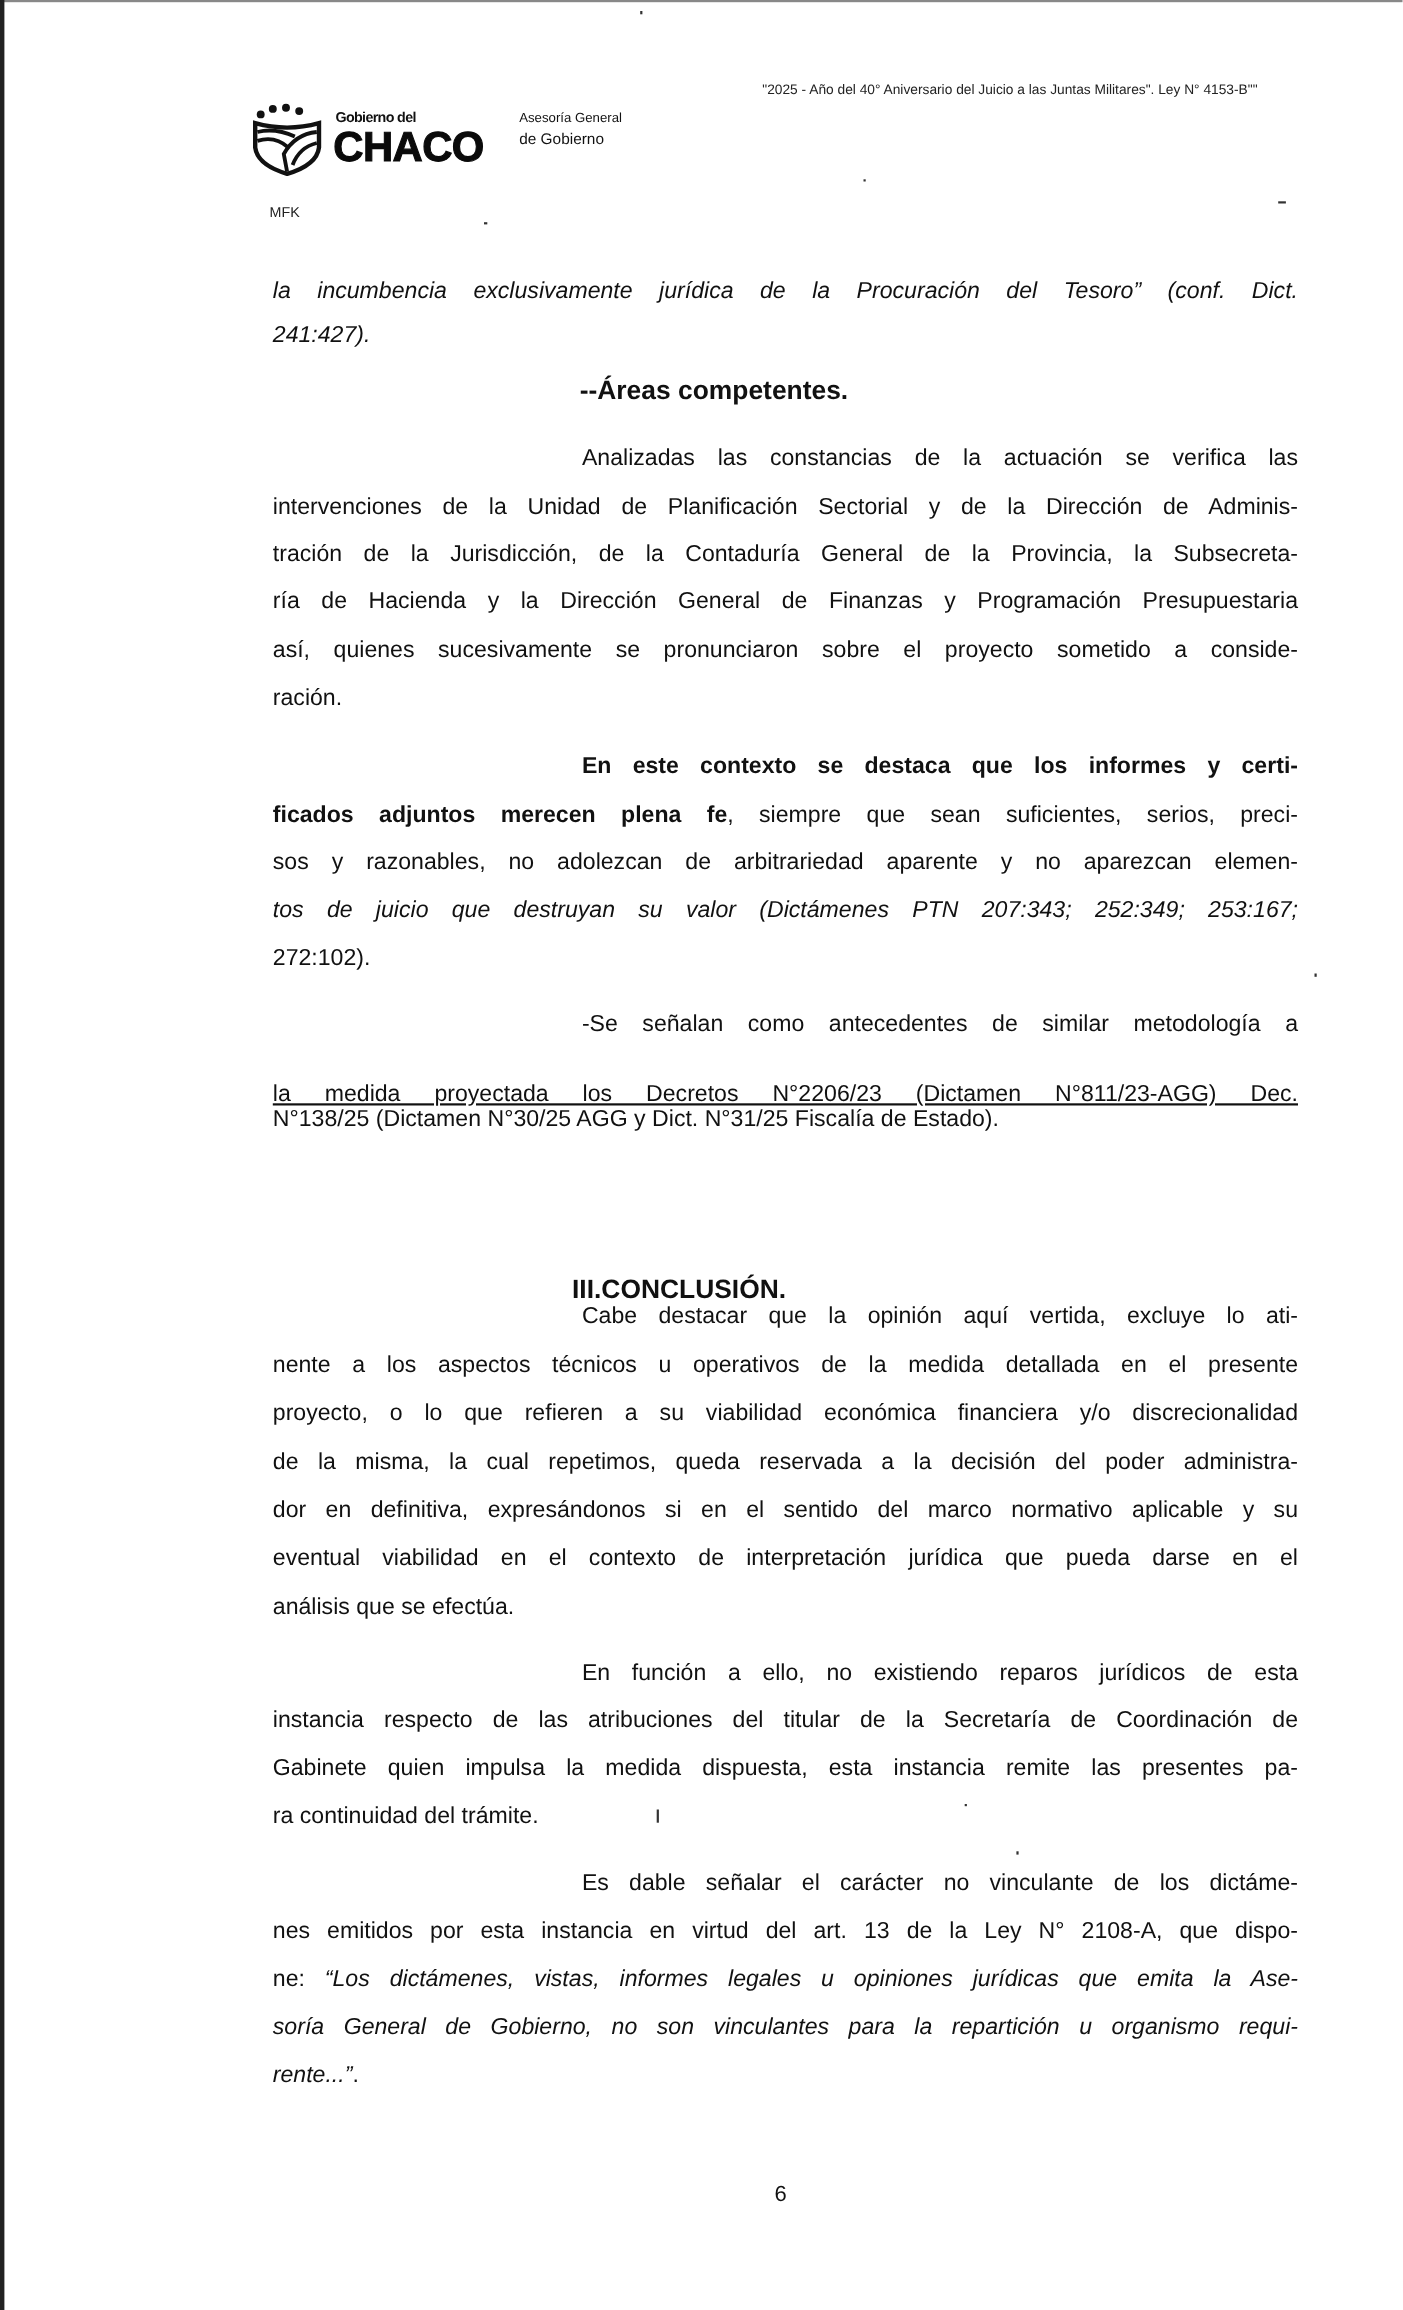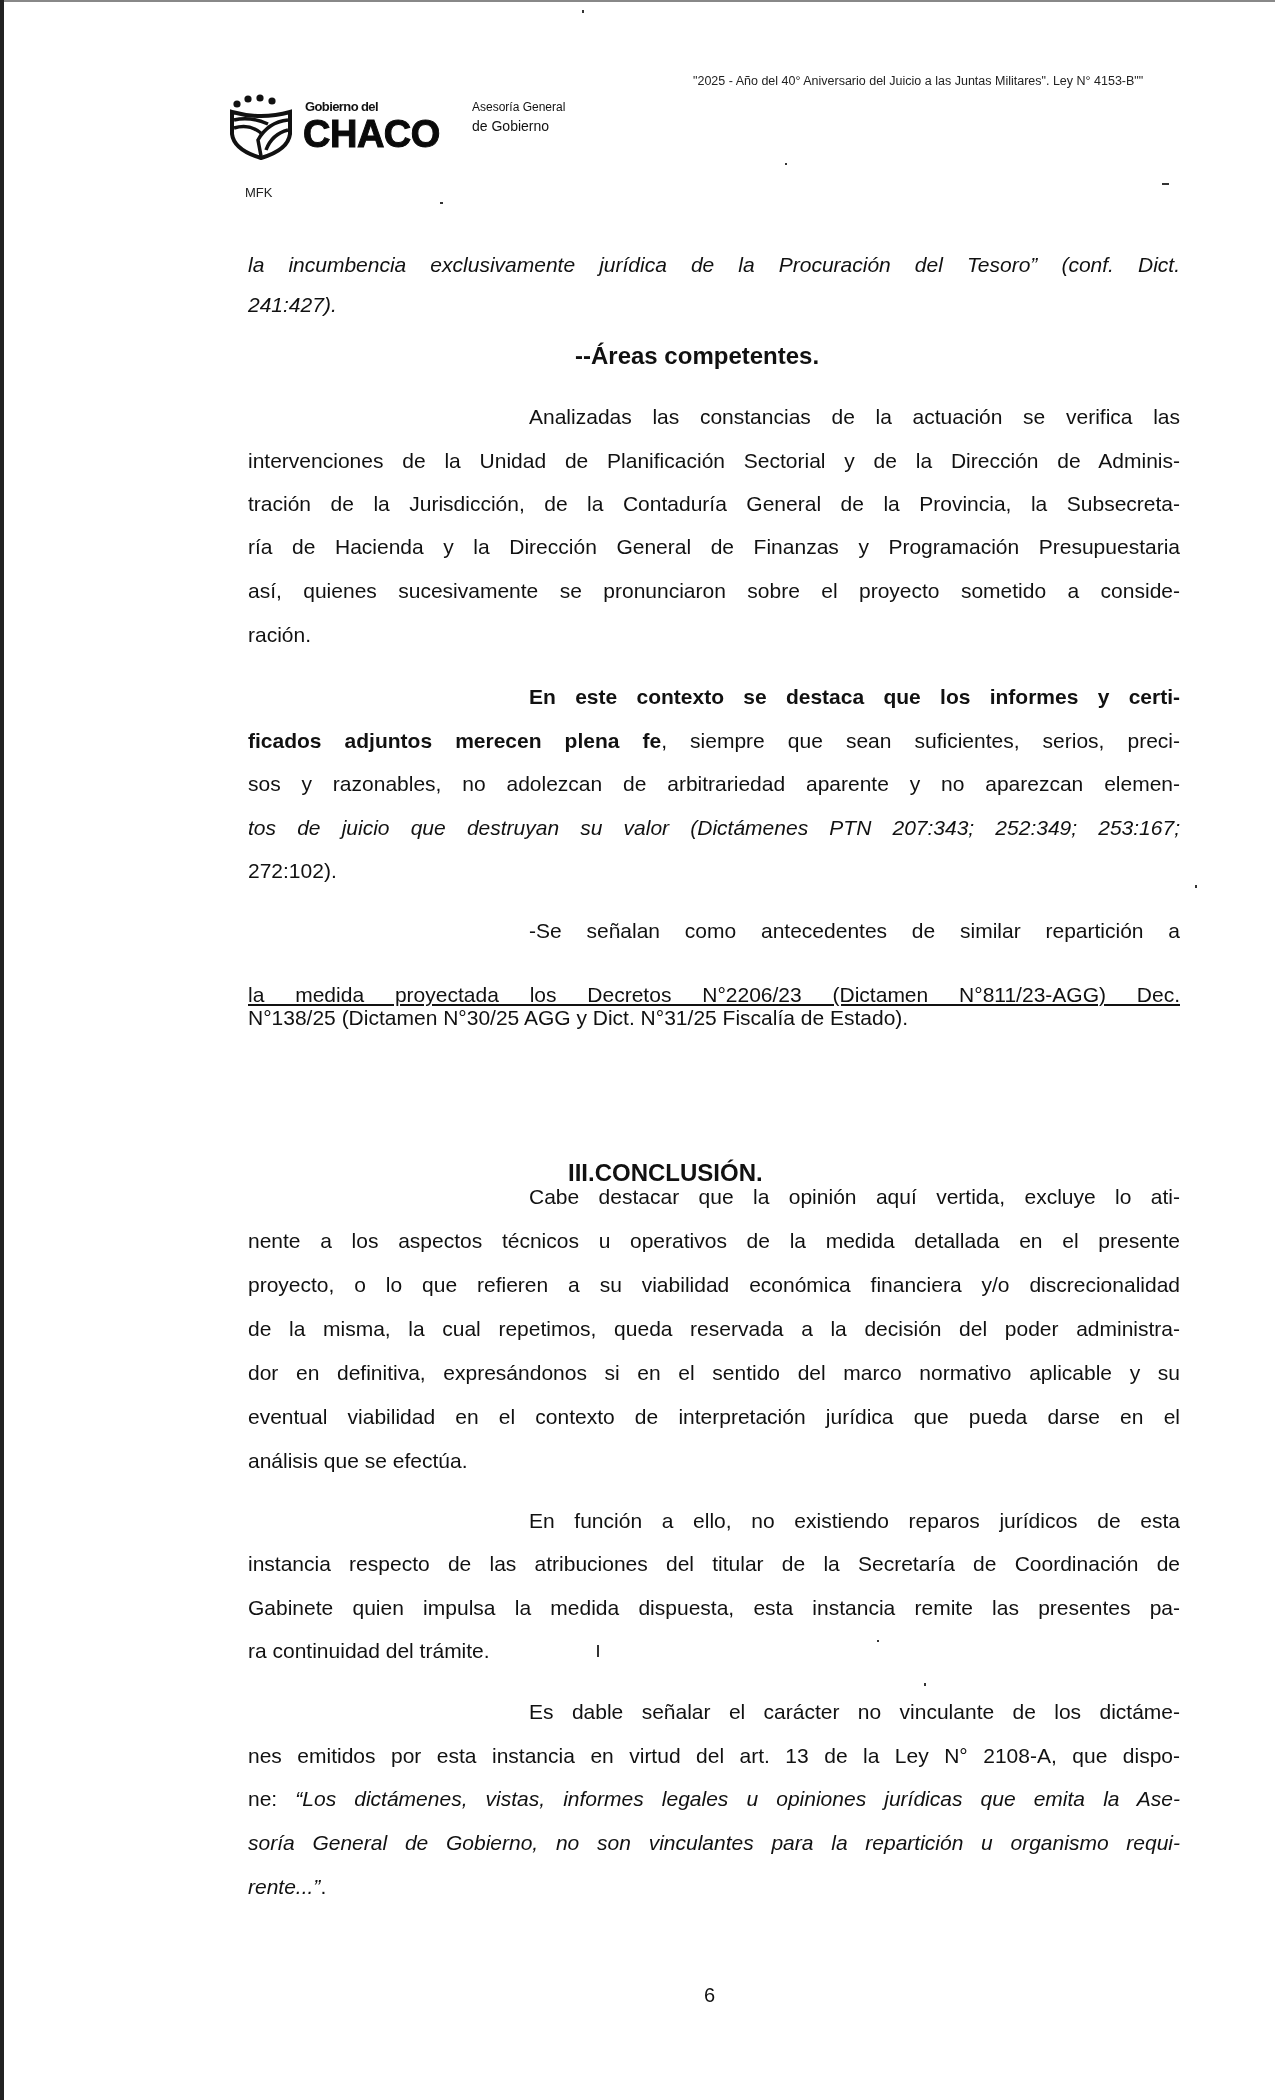"--Áreas competentes." .heading { margin-left: 48px -> none }
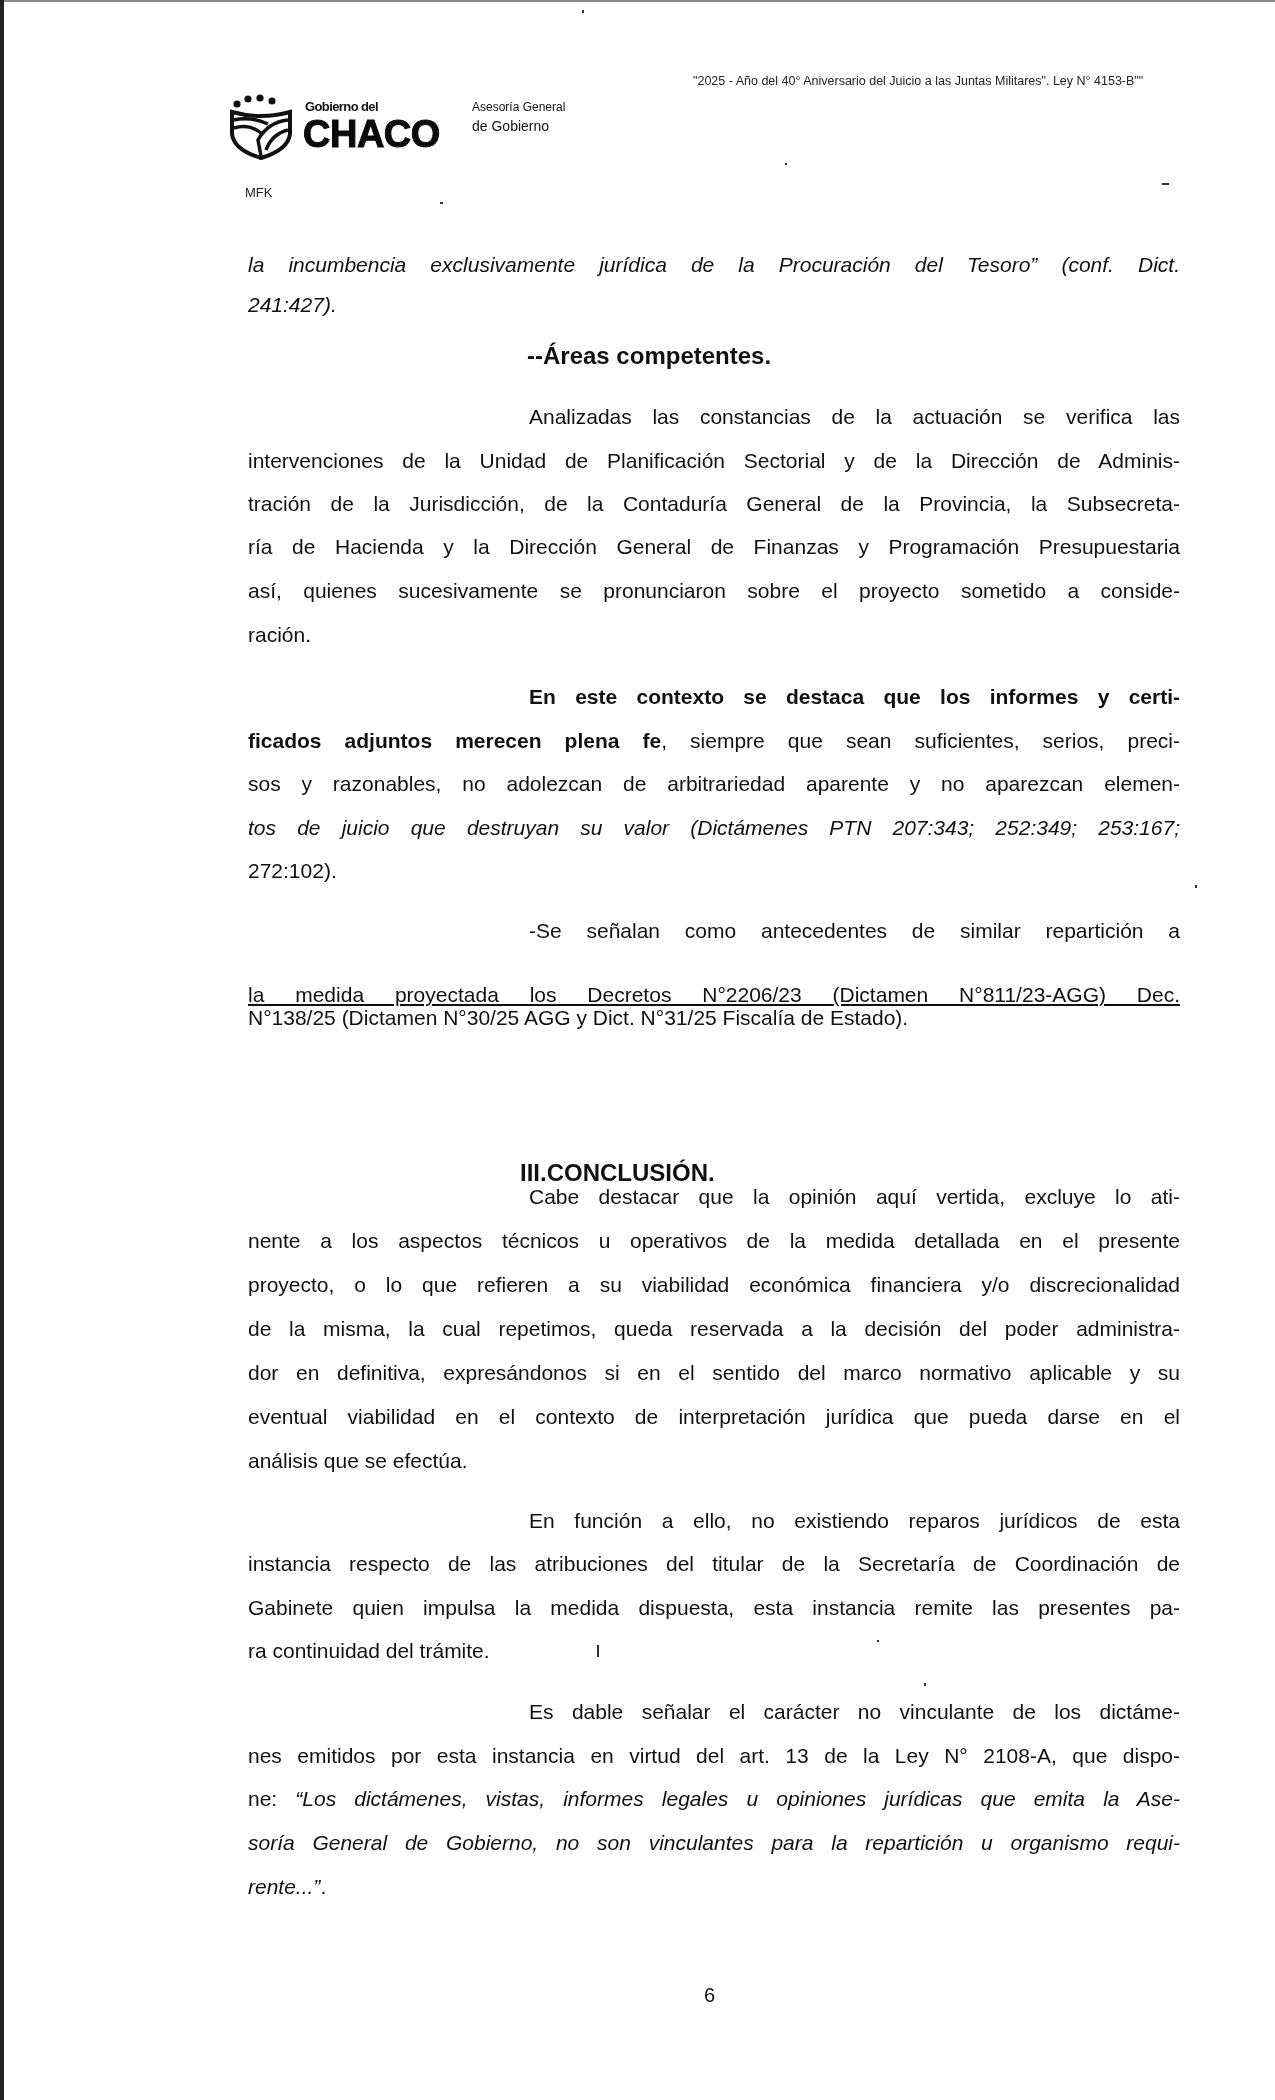"-Se señalan como antecedentes de" div.line { text: repartición -> metodología }
